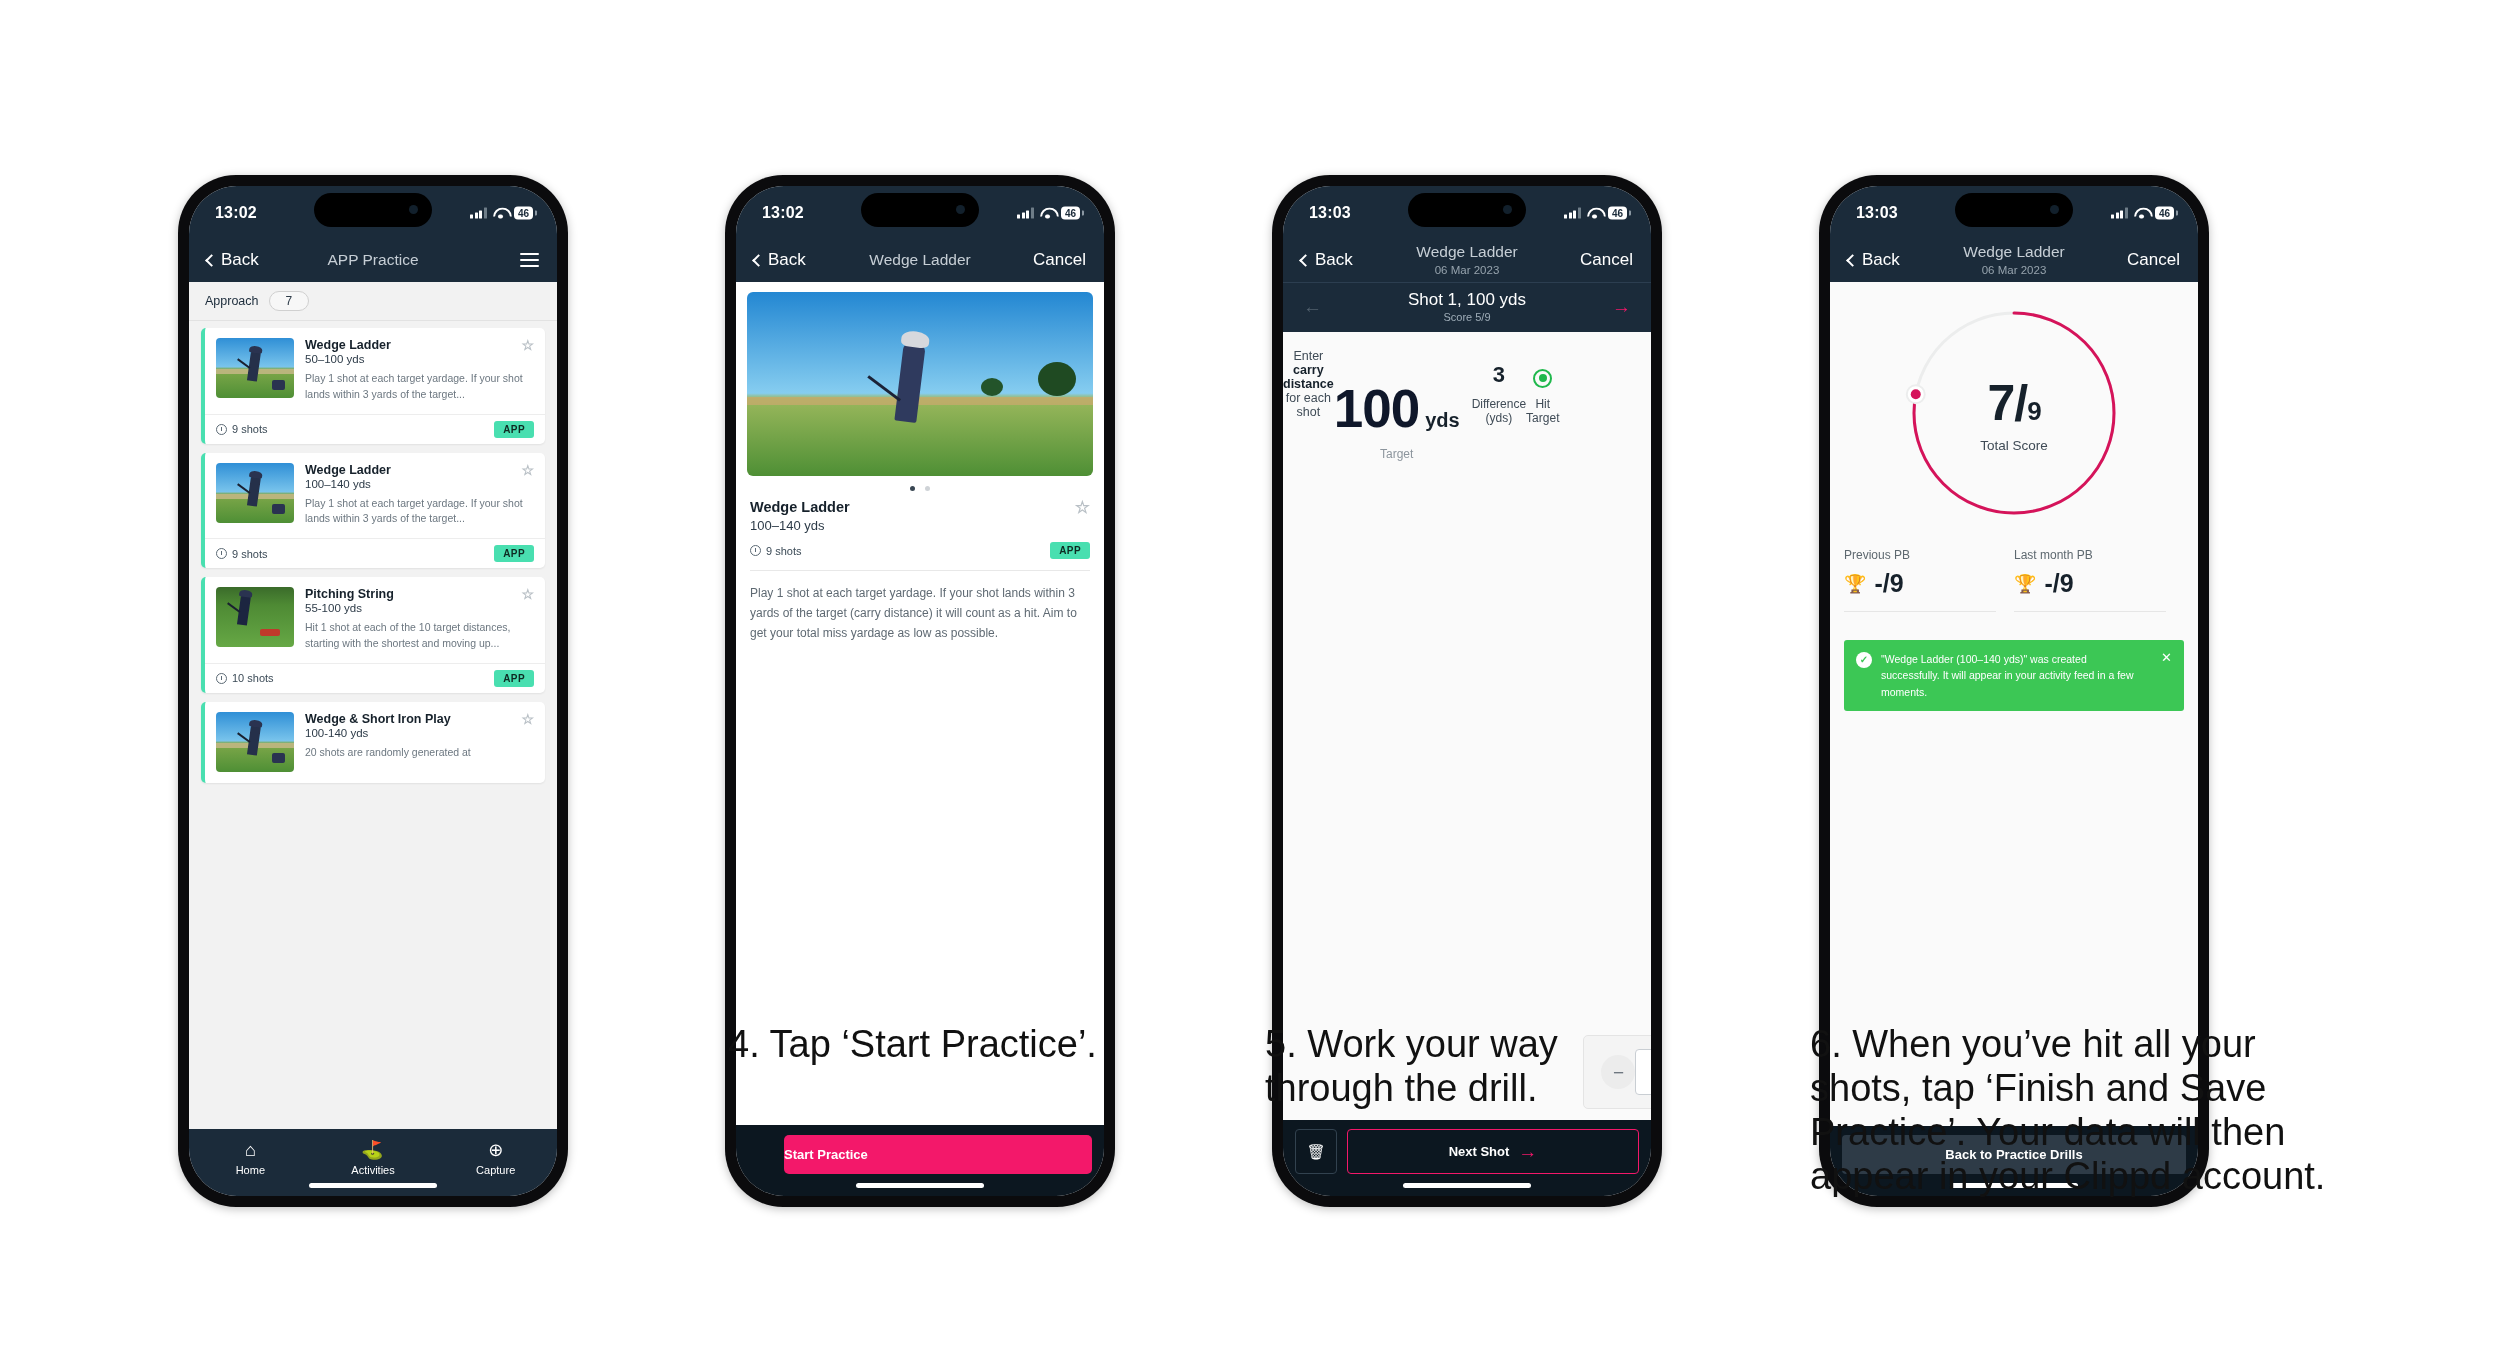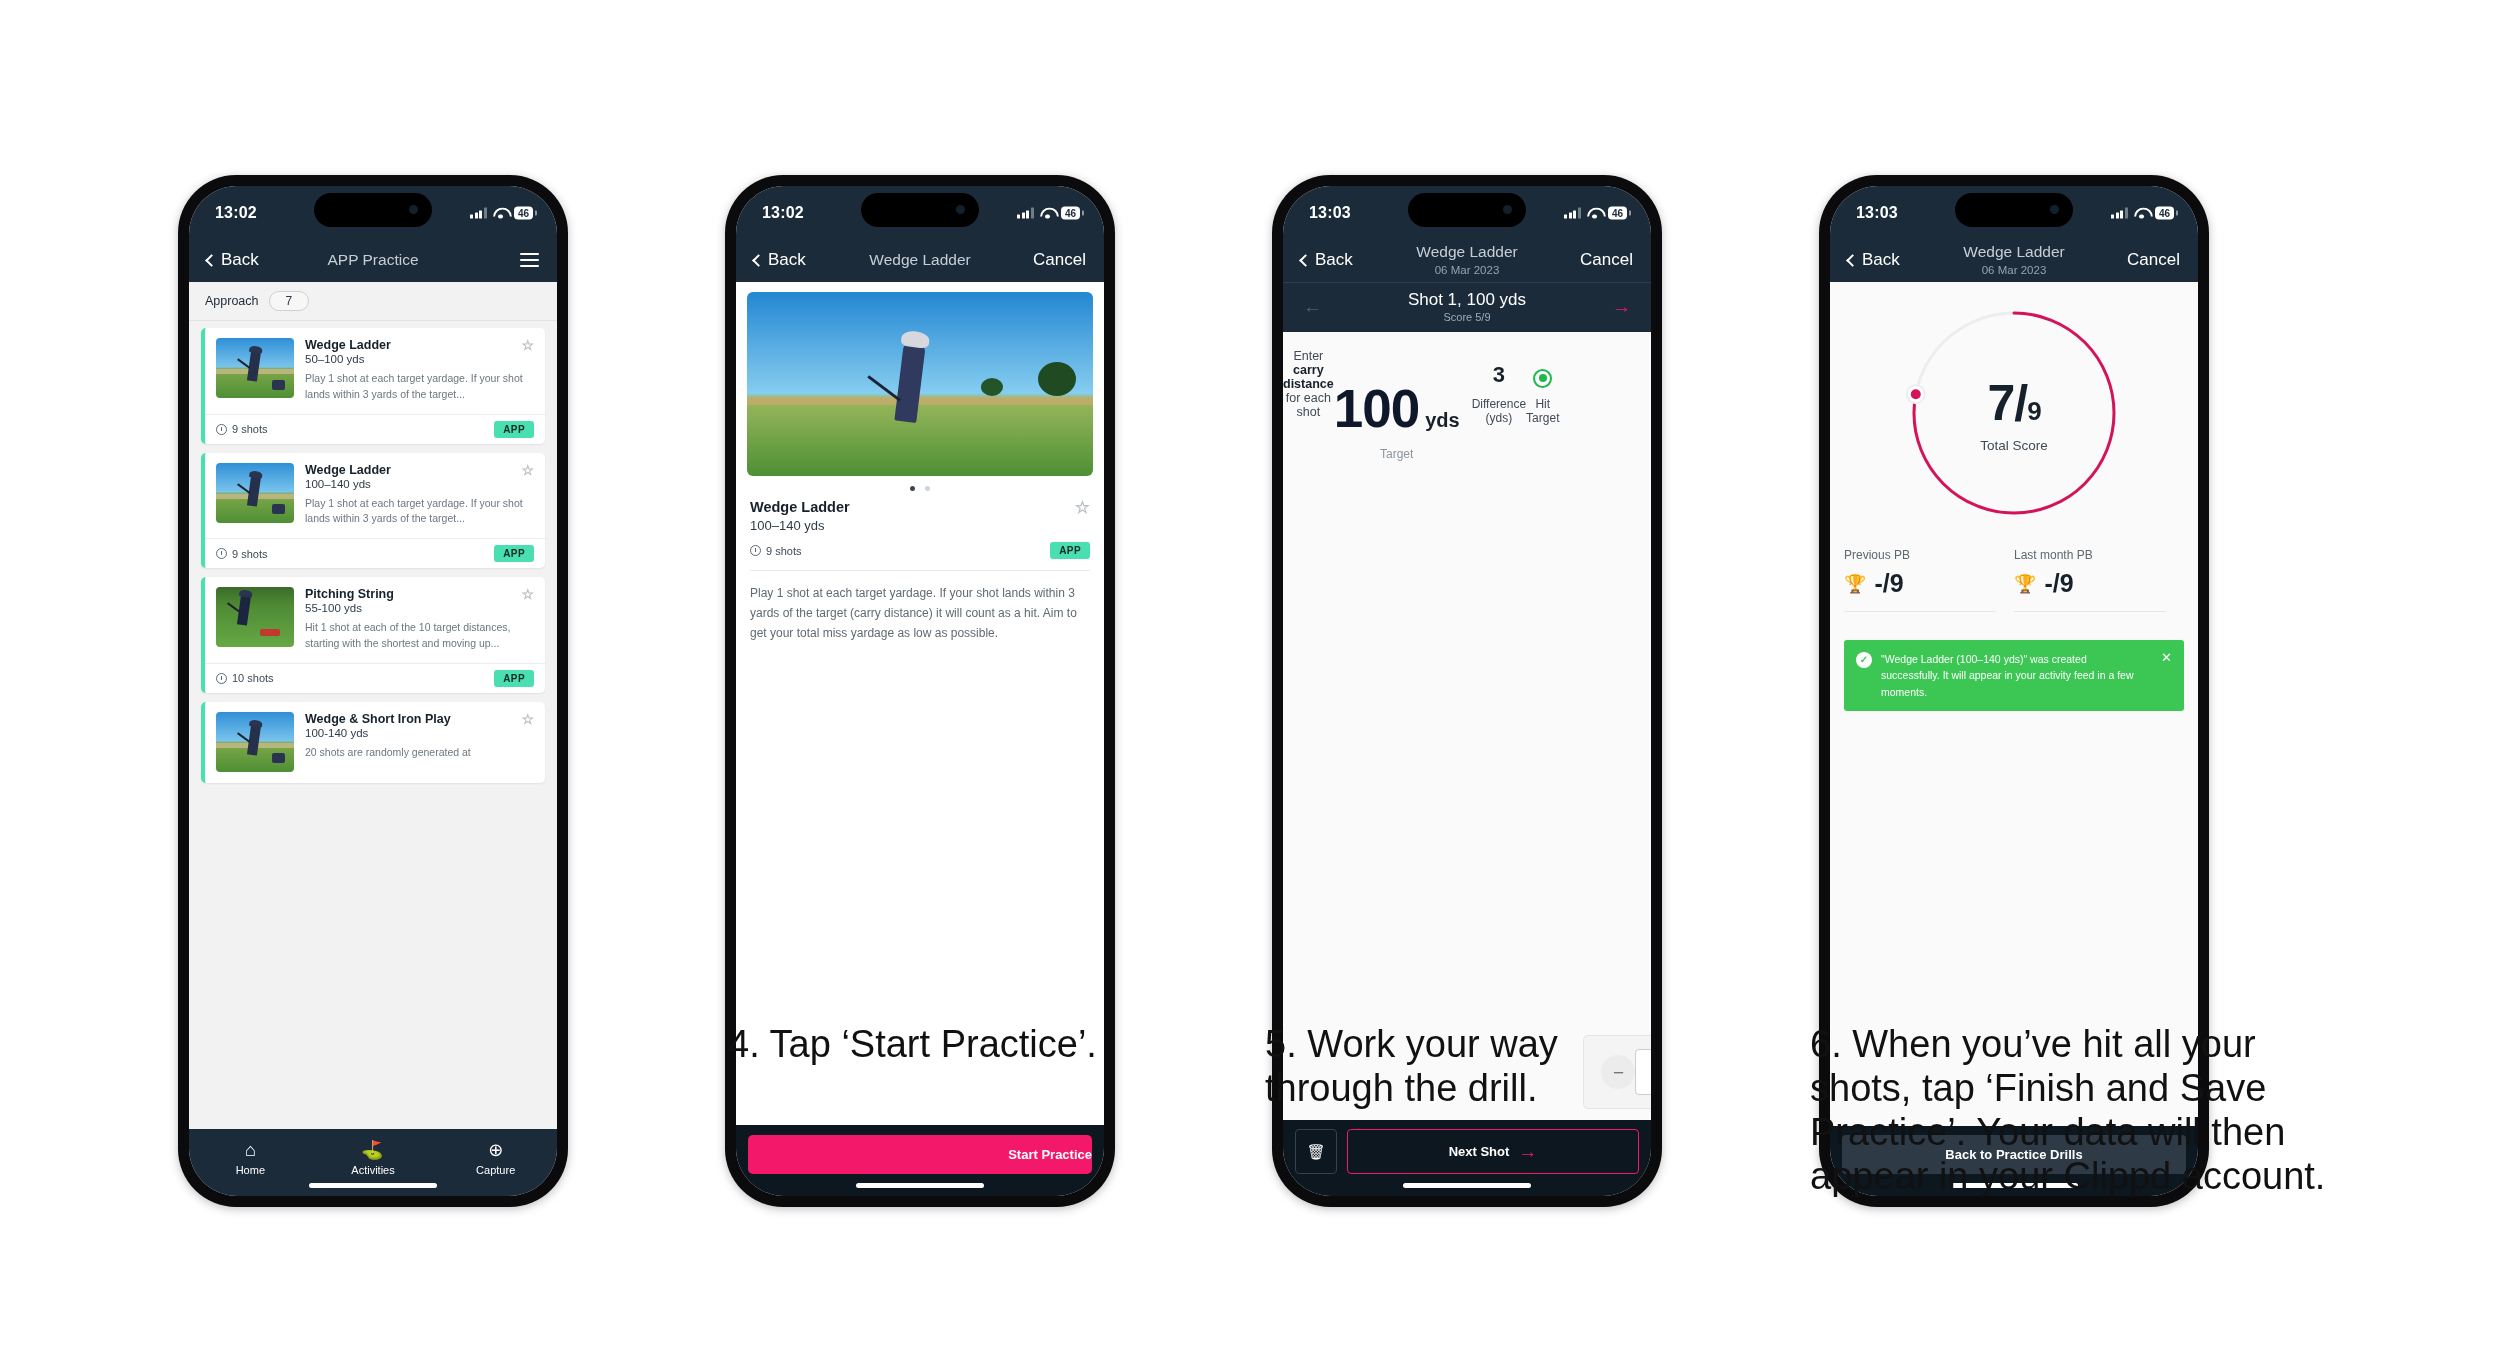"Start Practice" .cta { margin-left: none -> 36px; text-align: right -> left }
